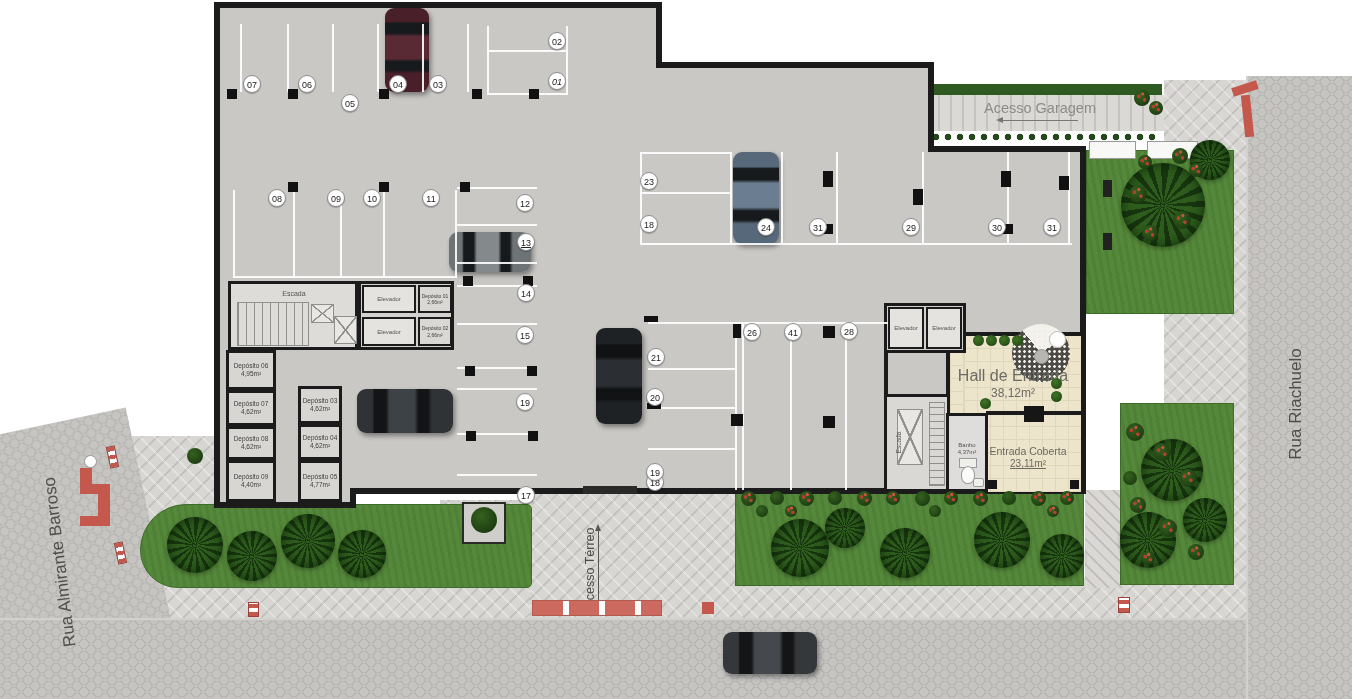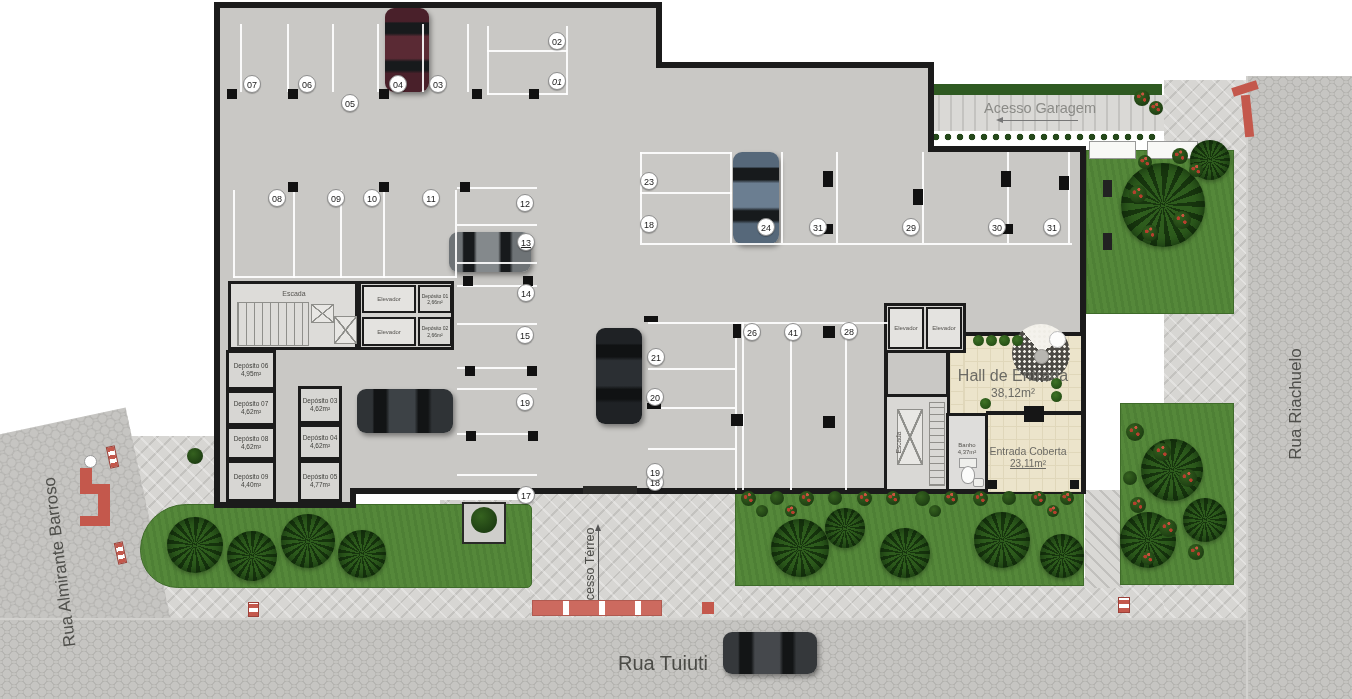"Rua Tuiuti" div.lbl { html: <div>Rua Tuiuti</div> -> none }
